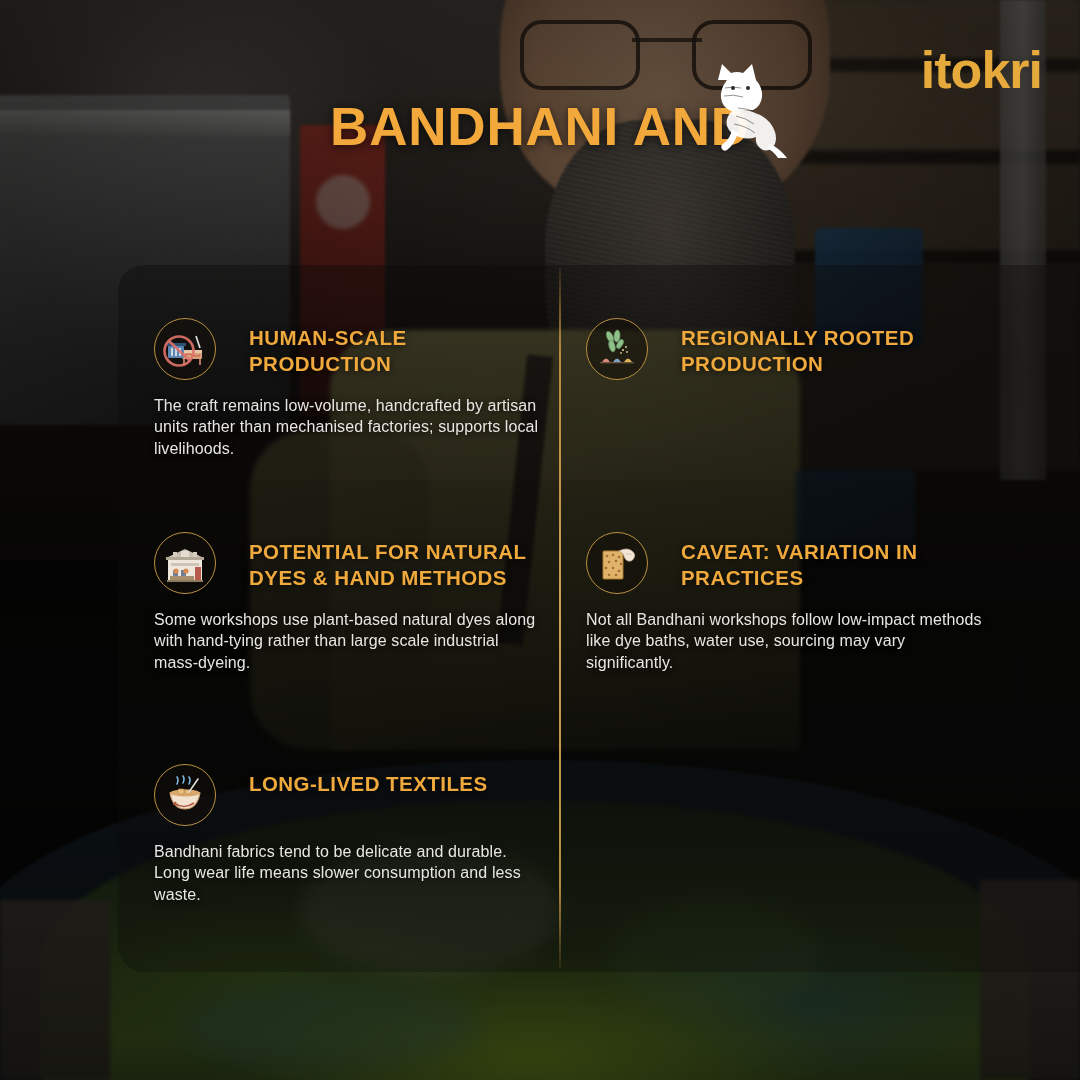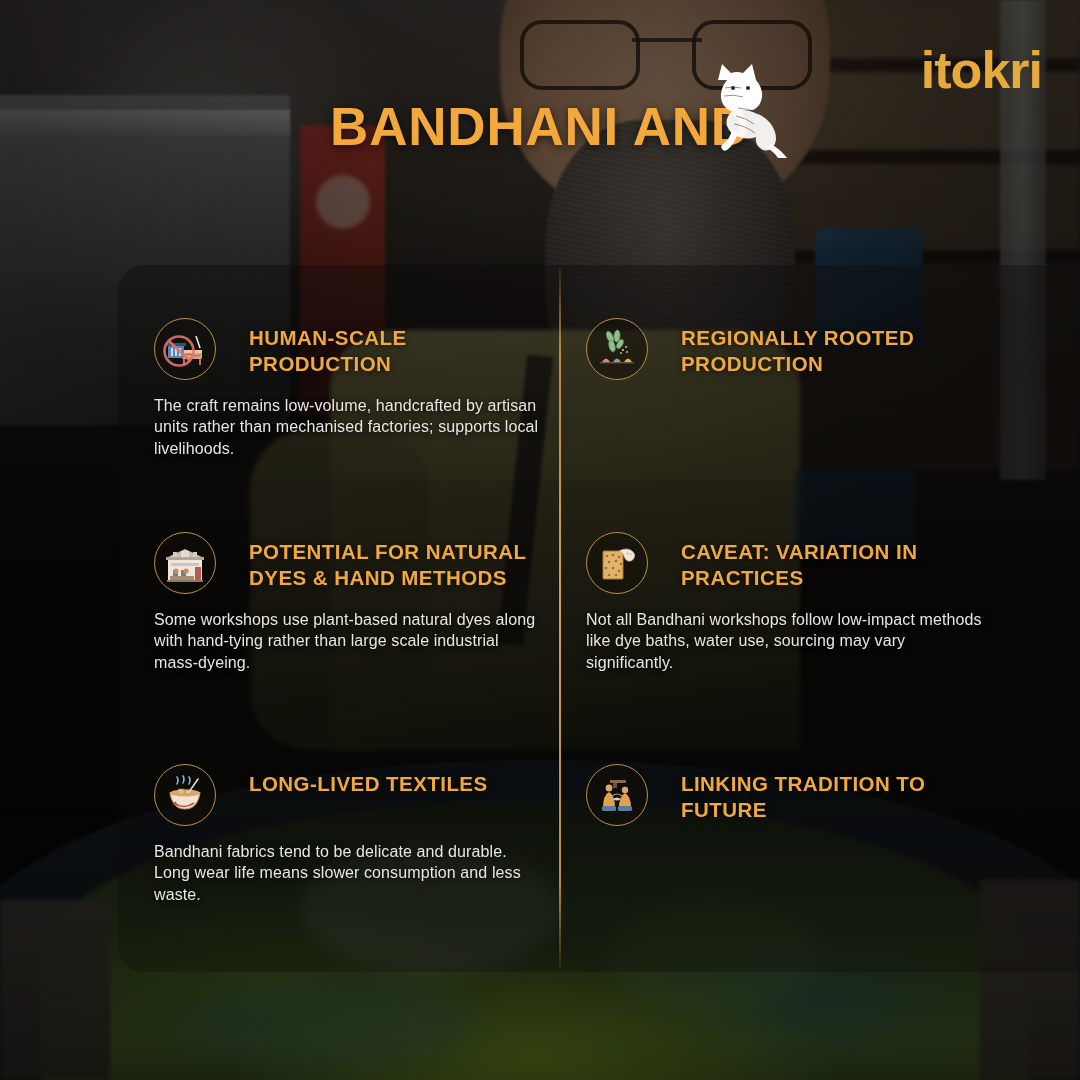"LINKING TRADITION TO FUTURE" div.card-head { html: <div> <div> <svg> <rect></rect> <rect></rect> <circle></circle> <circle></circle> <path></path> <path></path> <rect></rect> <rect></rect> <path></path> <path></path> </svg> </div> <div>LINKING TRADITION TO FUTURE</div> </div> -> none }
